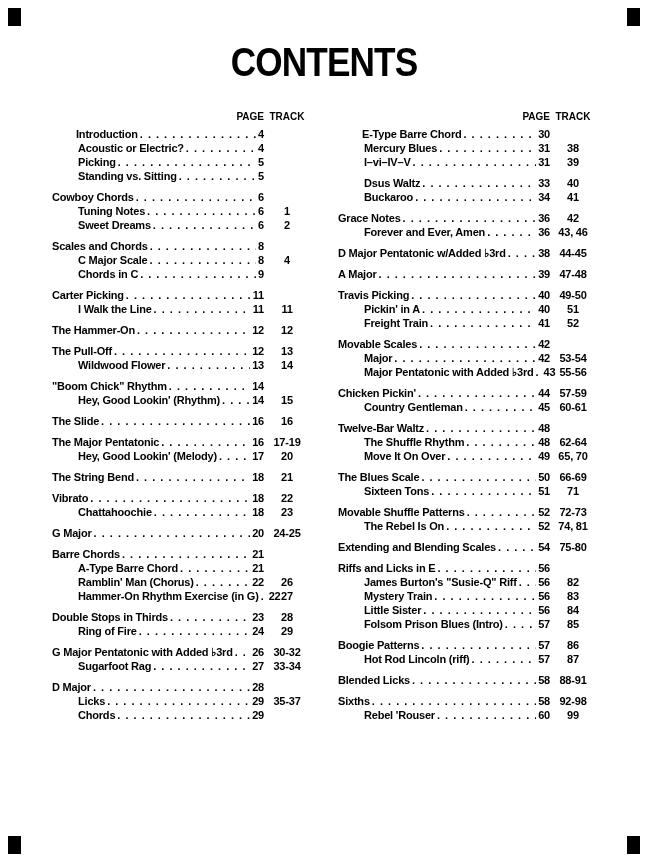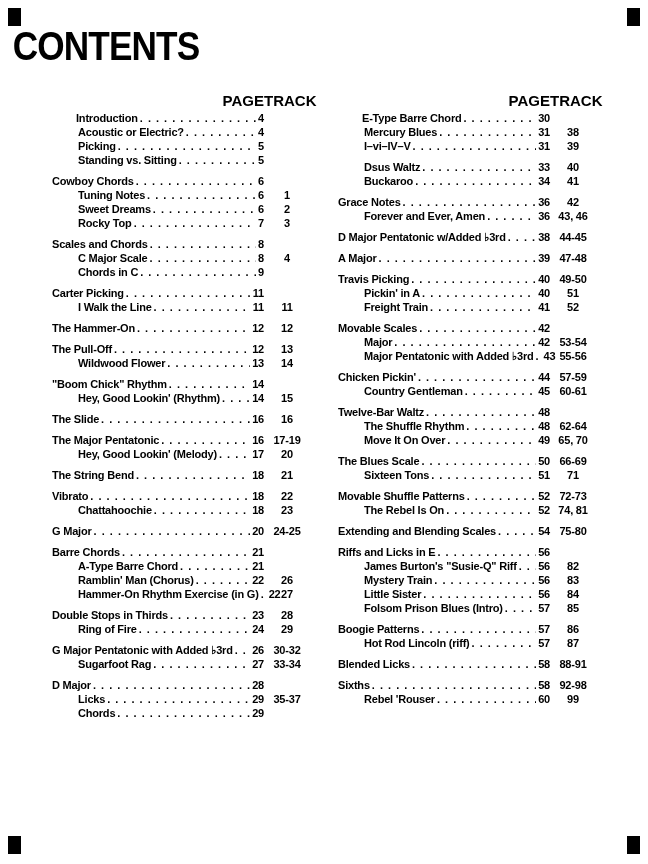"CONTENTS" .title-wrap { margin: 0 -> 16px; text-align: left -> center }
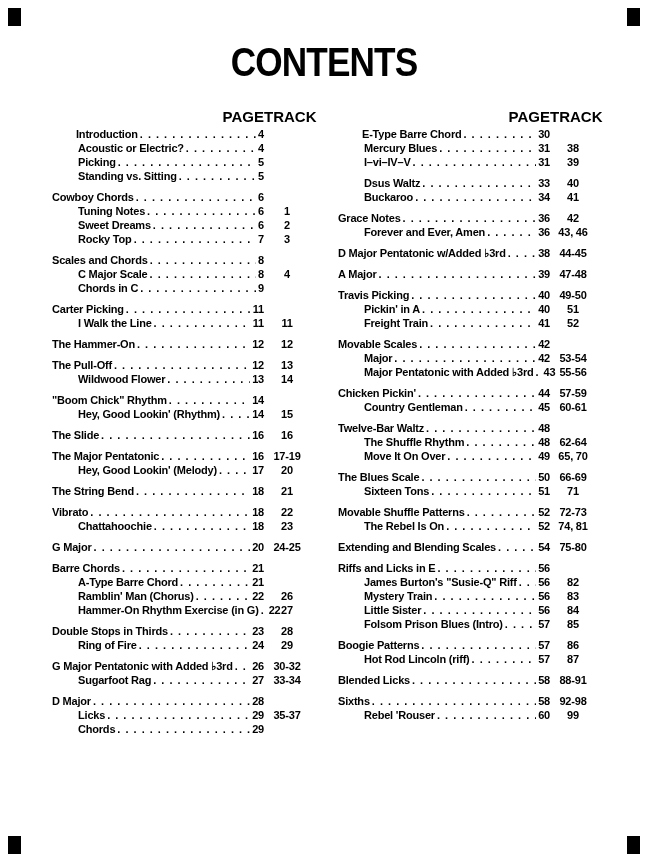"PAGE" .header-row { font-size: 15px -> 10px }
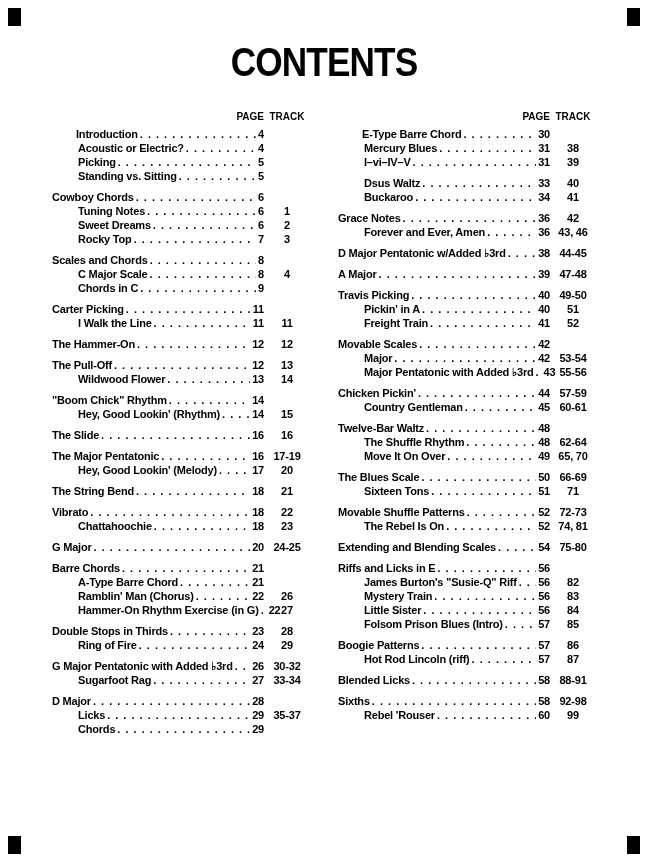"Rocky Top" div.row { html: <div> <div> <span>Rocky Top</span> <span></span> <span>7</span> </div> <div>3</div> </div> -> none }
